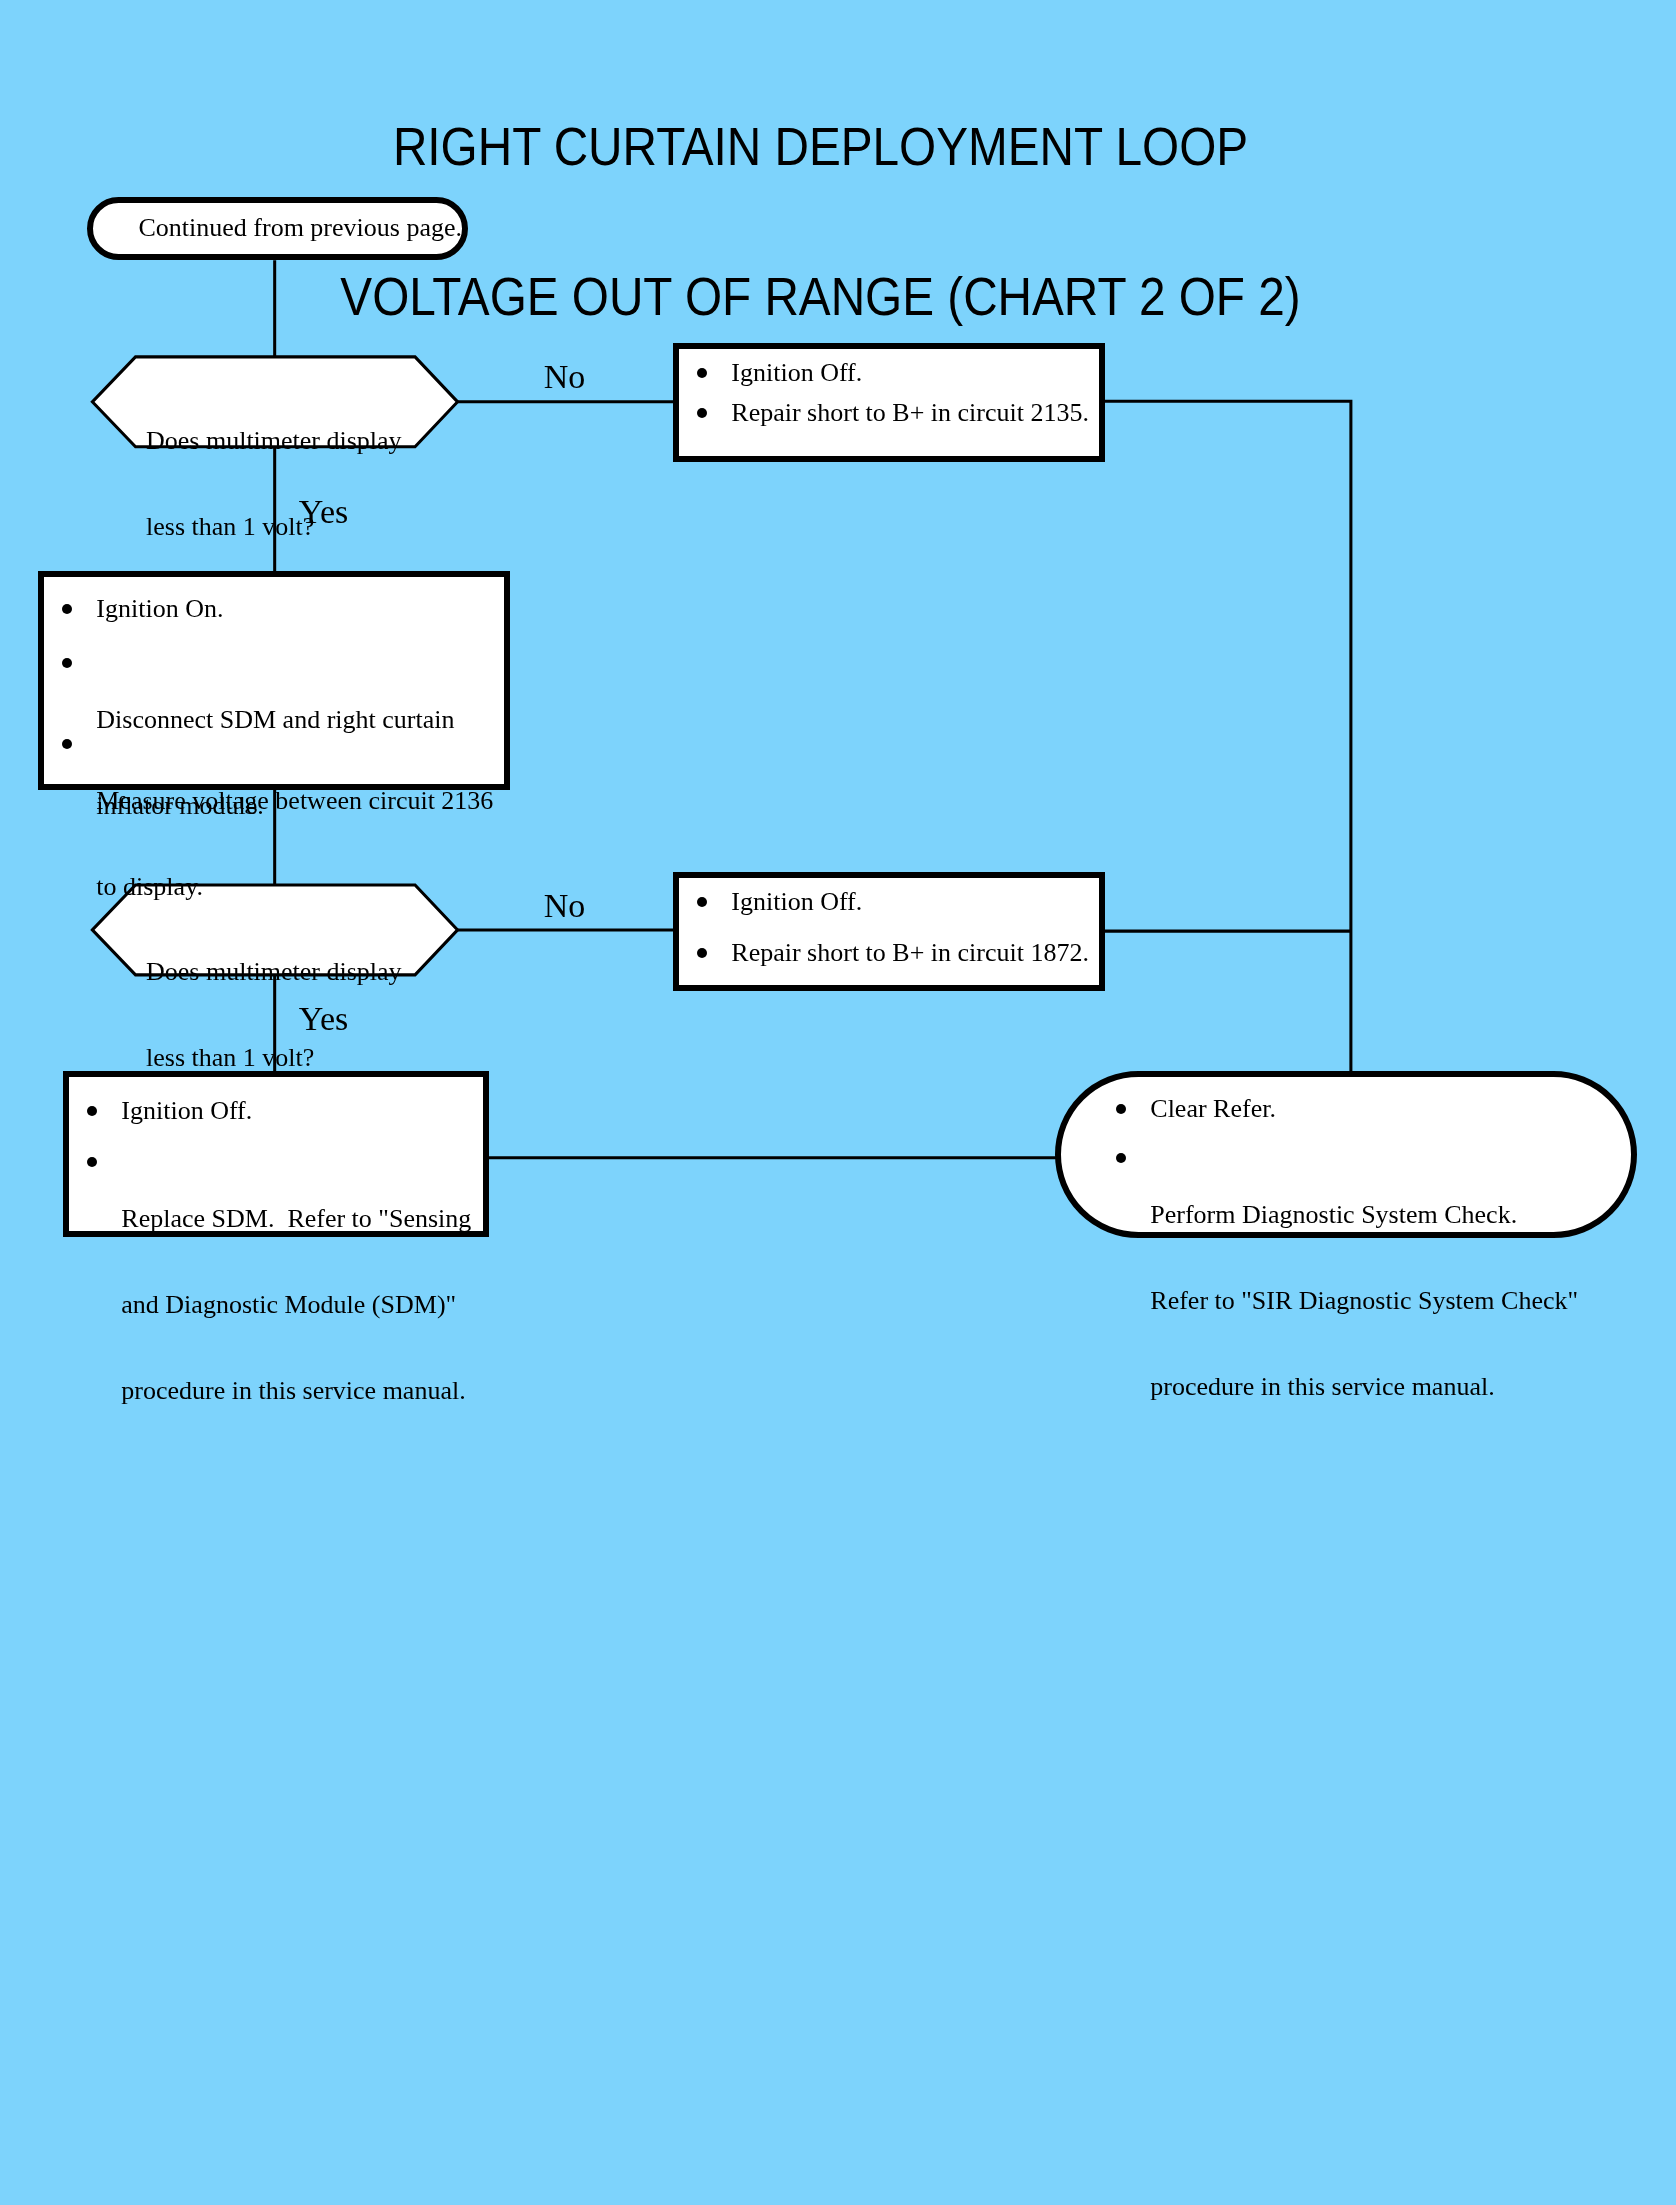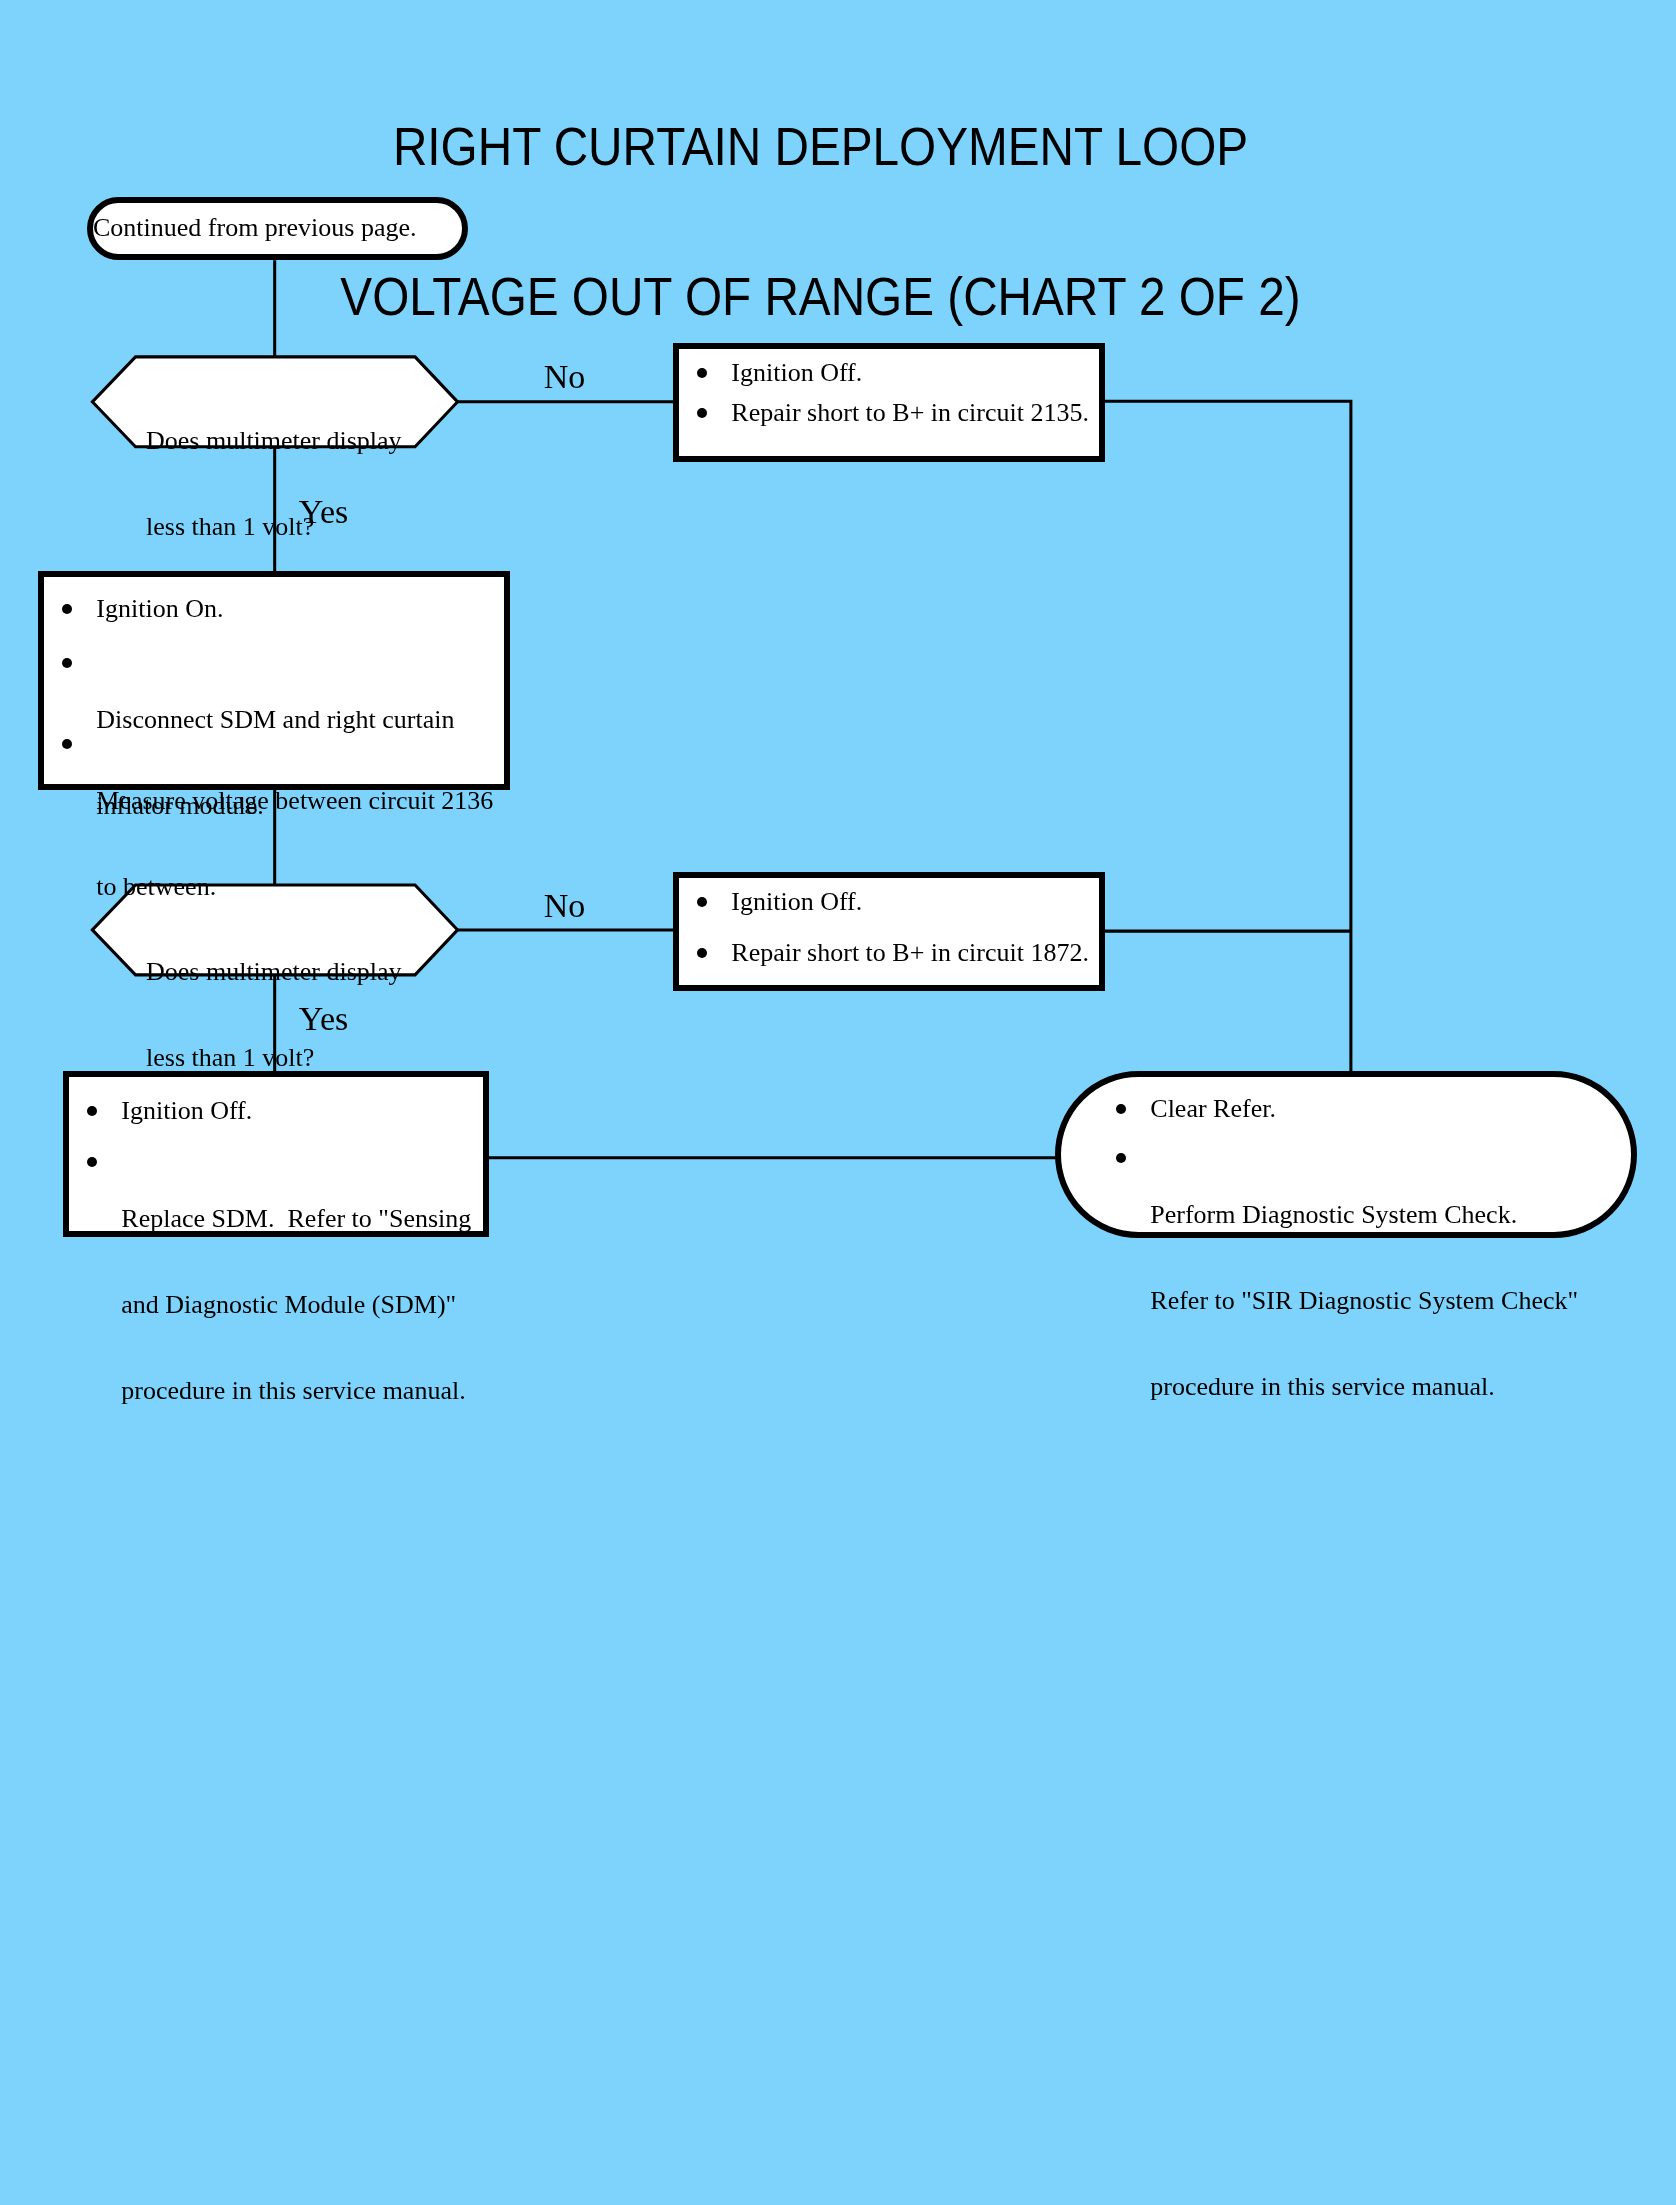"Continued from previous page." .center { text-align: left -> right }
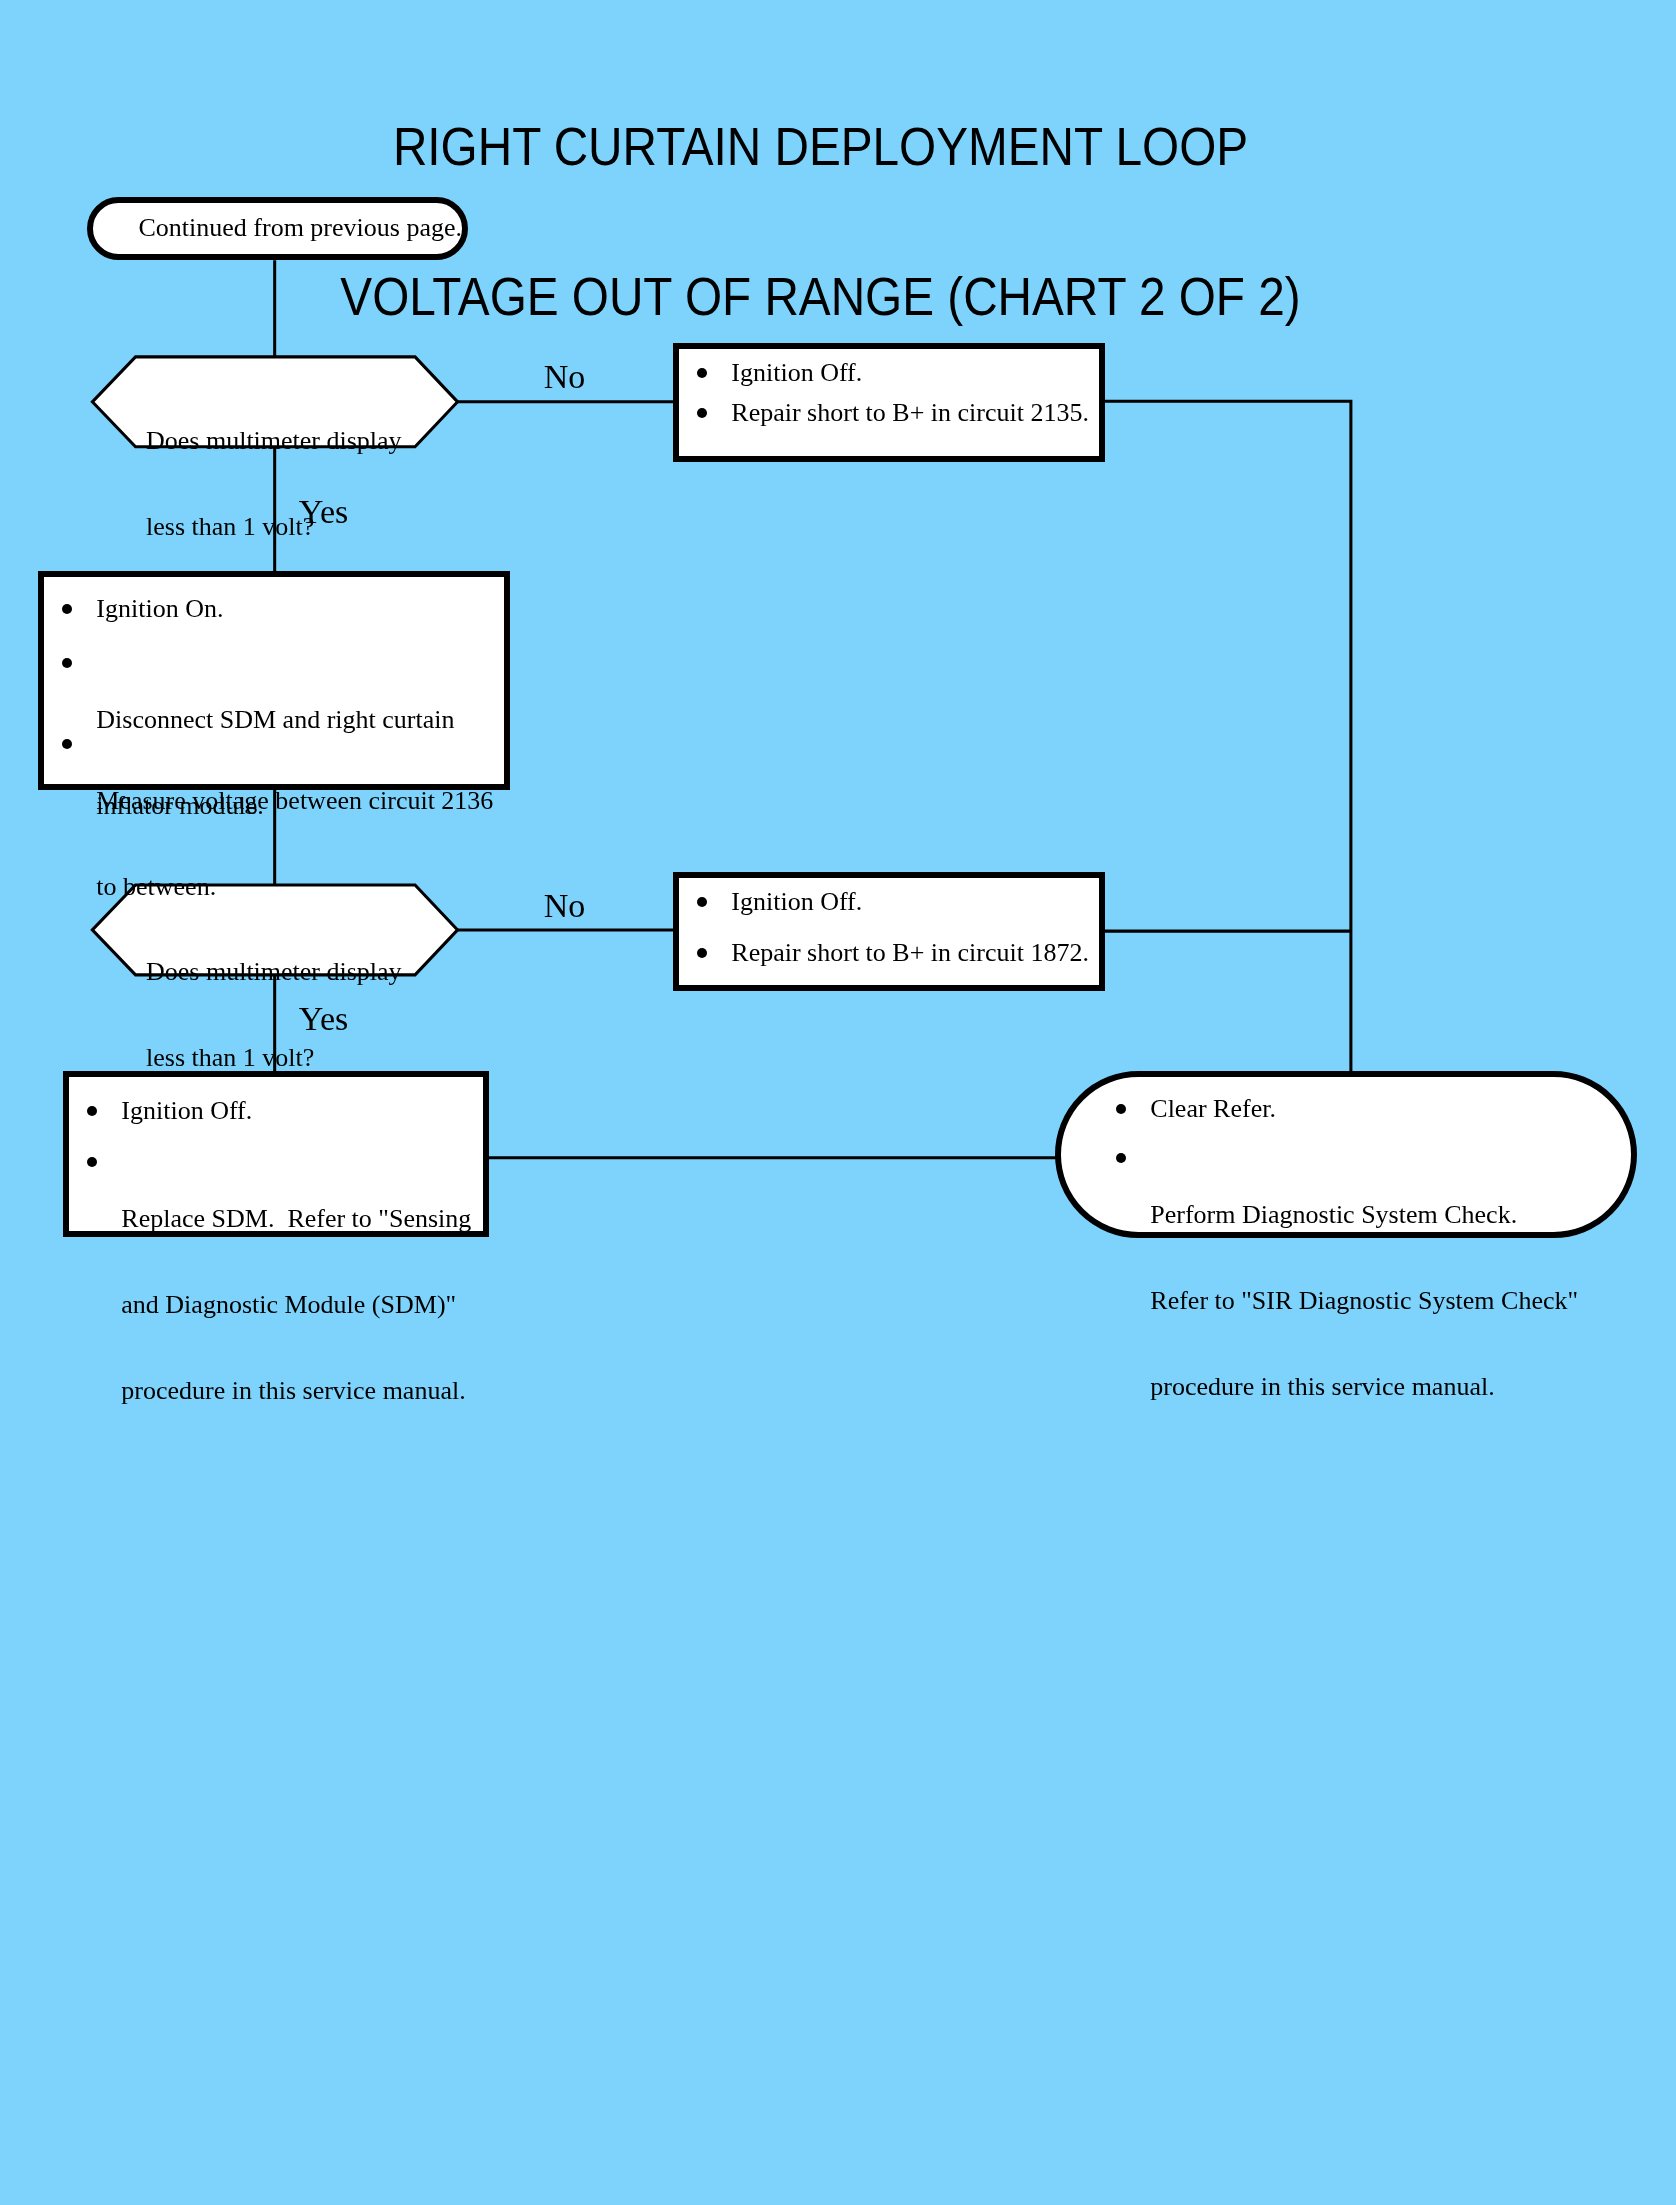"to between." div { text: between -> display }
